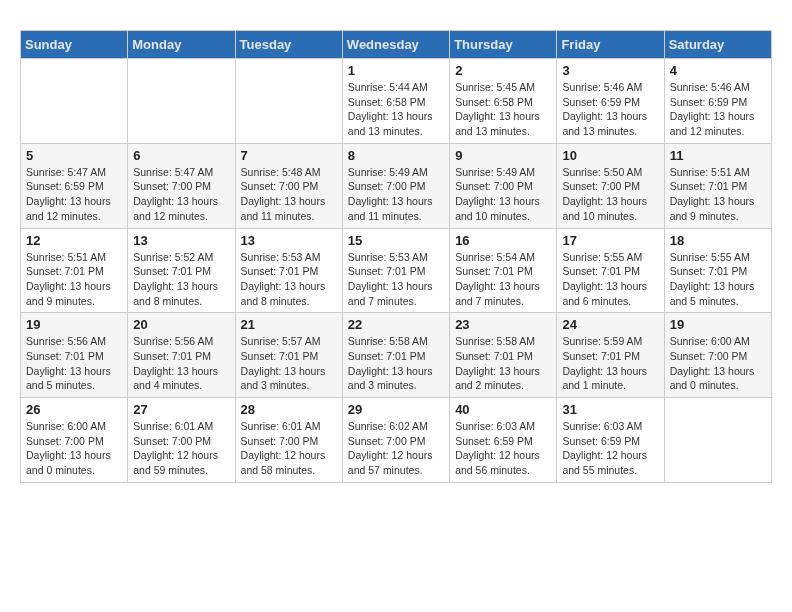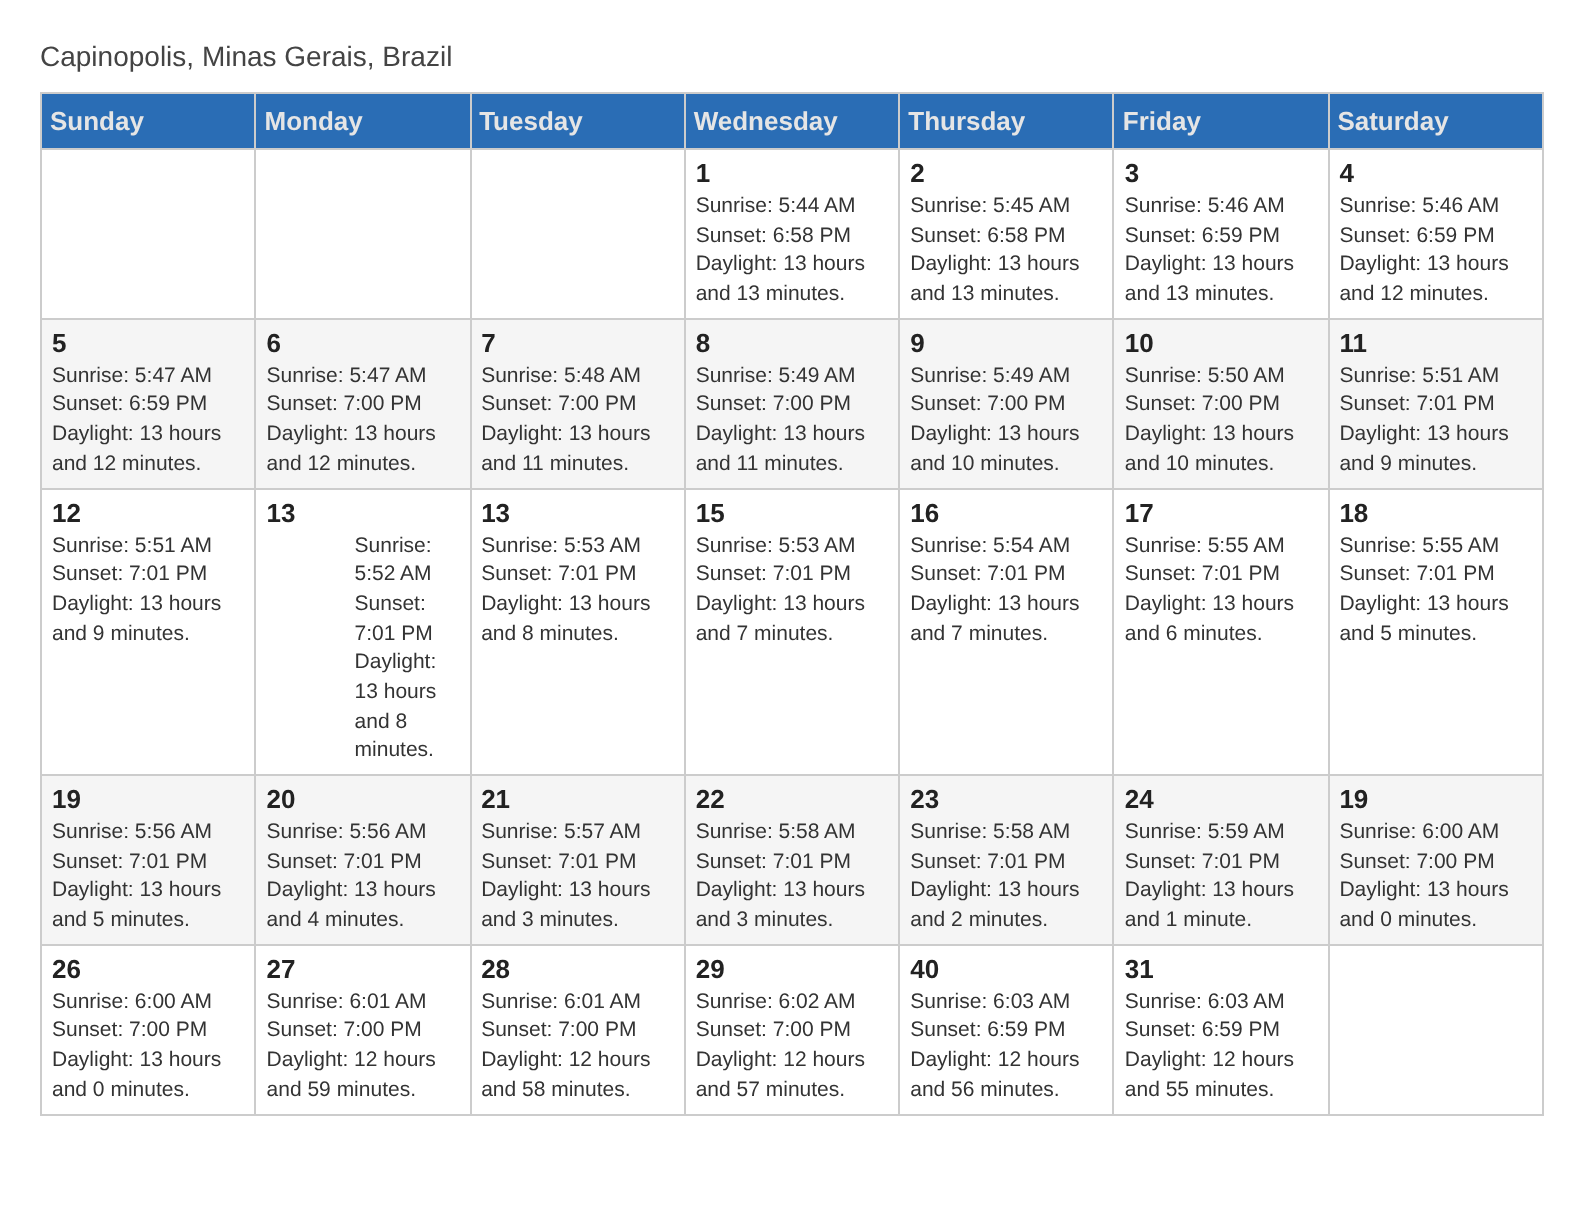"Capinopolis, Minas Gerais, Brazil" div.subtitle { html: <div>Capinopolis, Minas Gerais, Brazil</div> -> none }
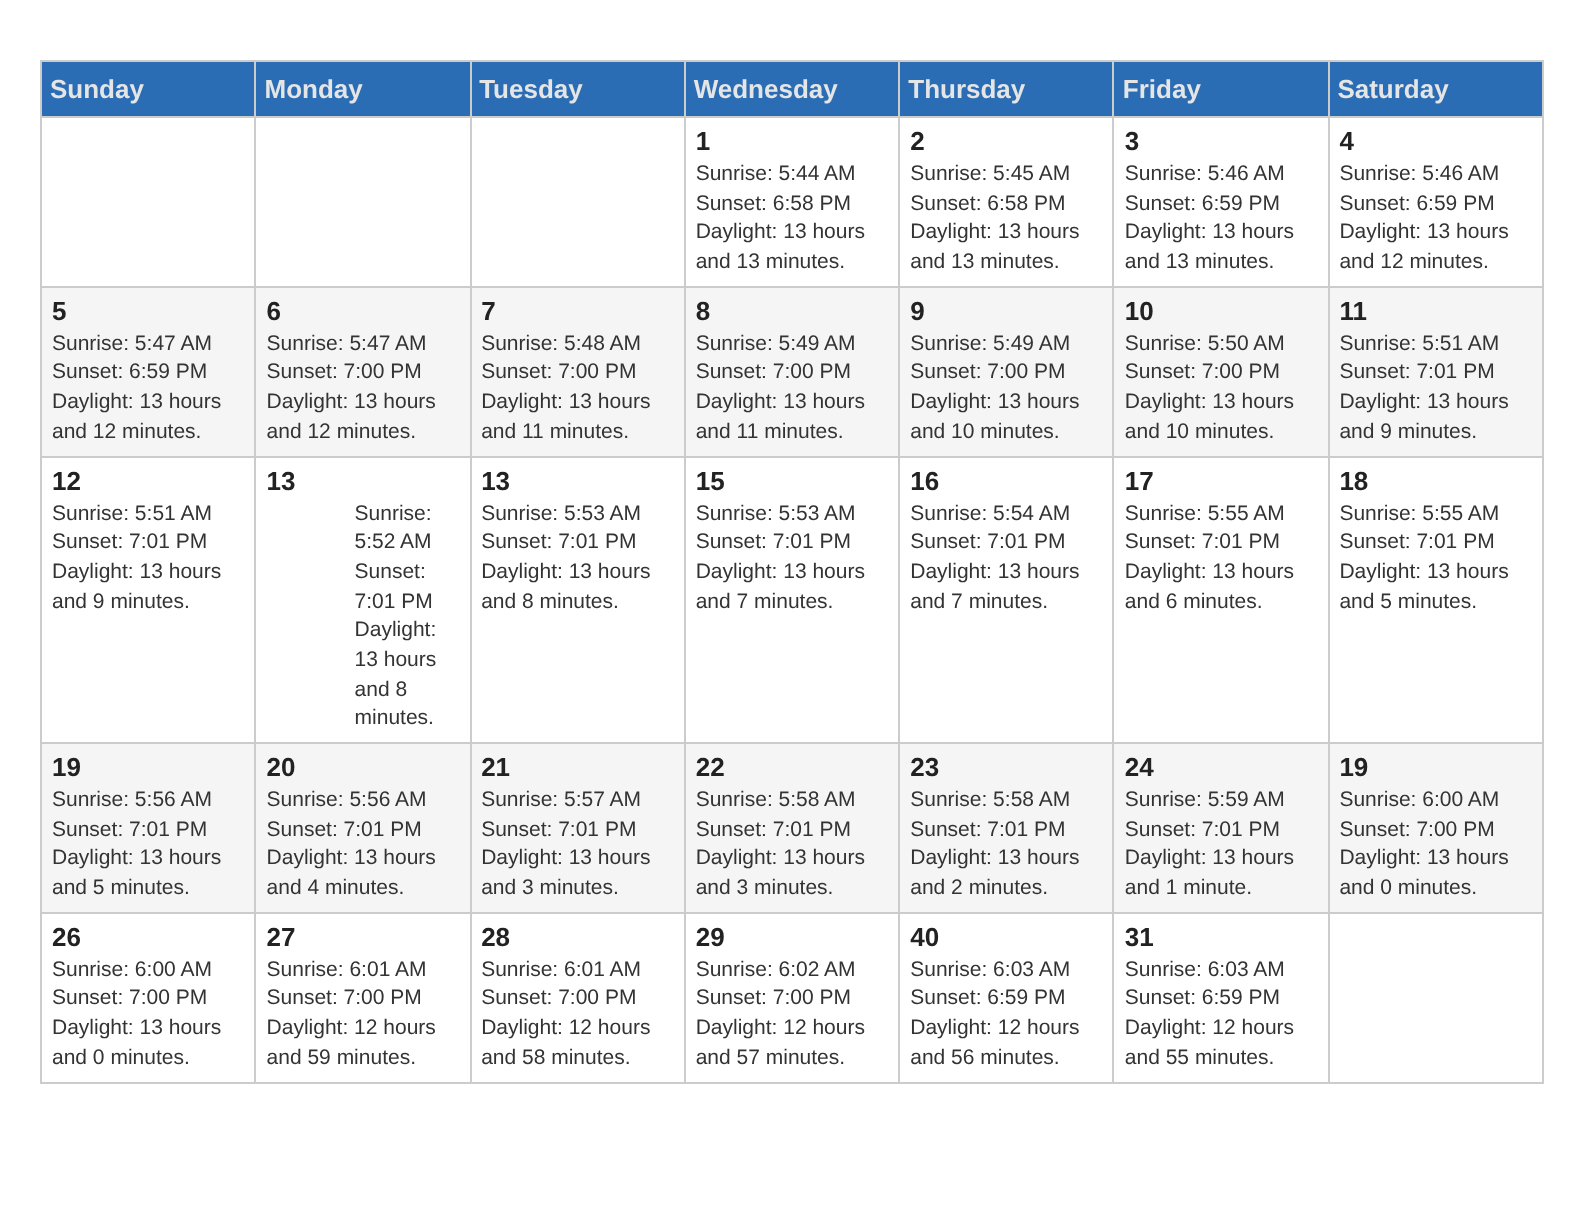"Sunrise: 5:52 AM" div.day-info { margin-left: 44px -> none }
